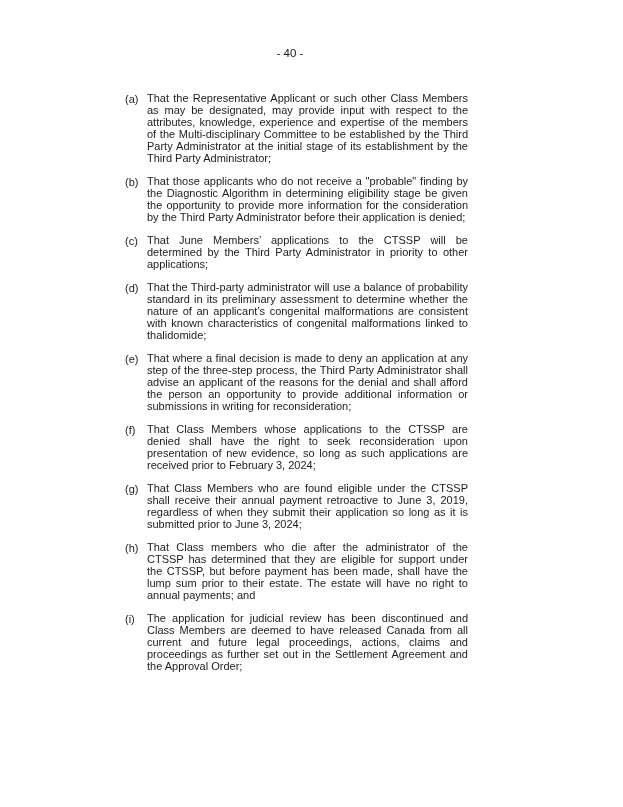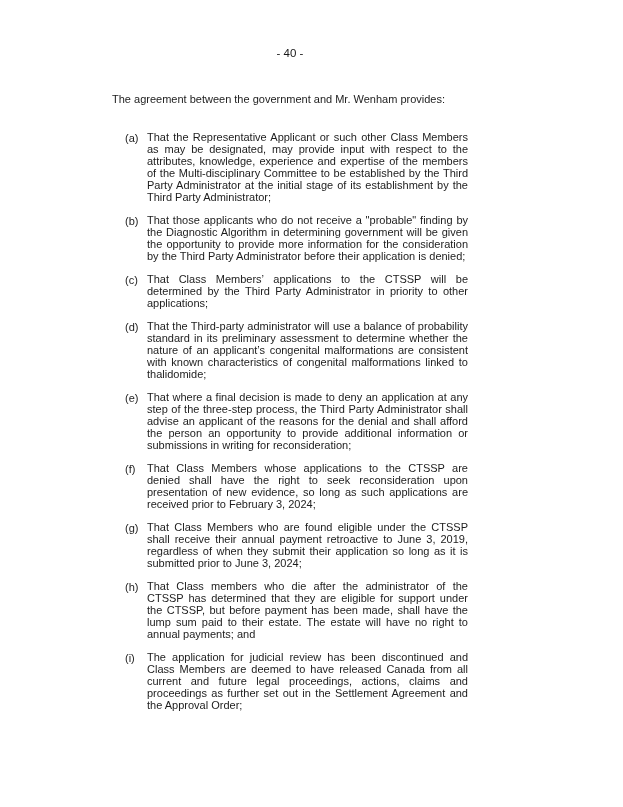"The agreement between the government" p.intro { html: <p>The agreement between the government and Mr. Wenham provides:</p> -> none }
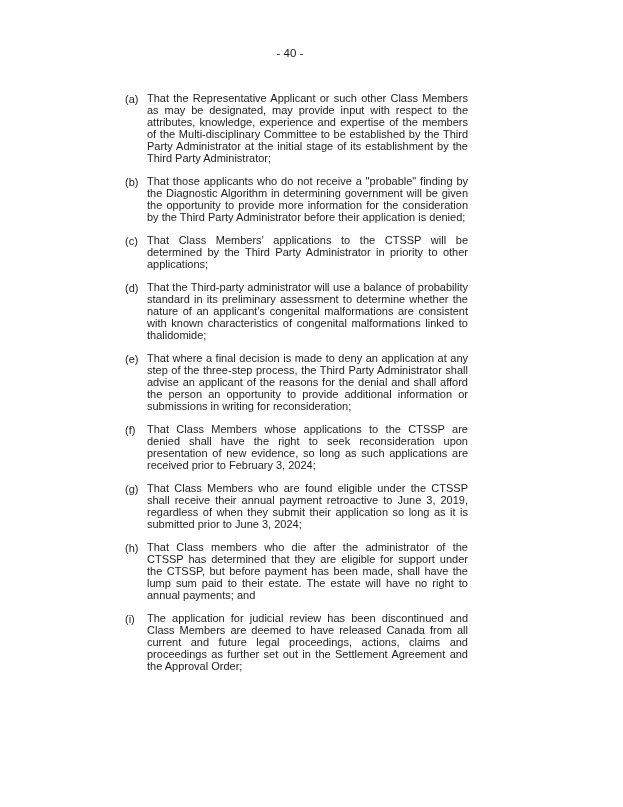"That those applicants who do" span.clause-text { text: government will -> eligibility stage }
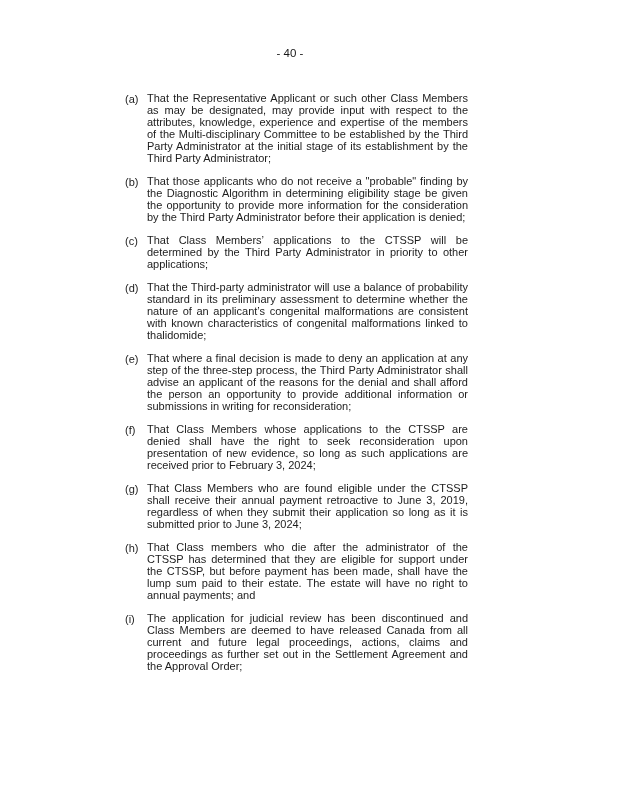"That Class Members’ applications to" span.clause-text { text: Class -> June }
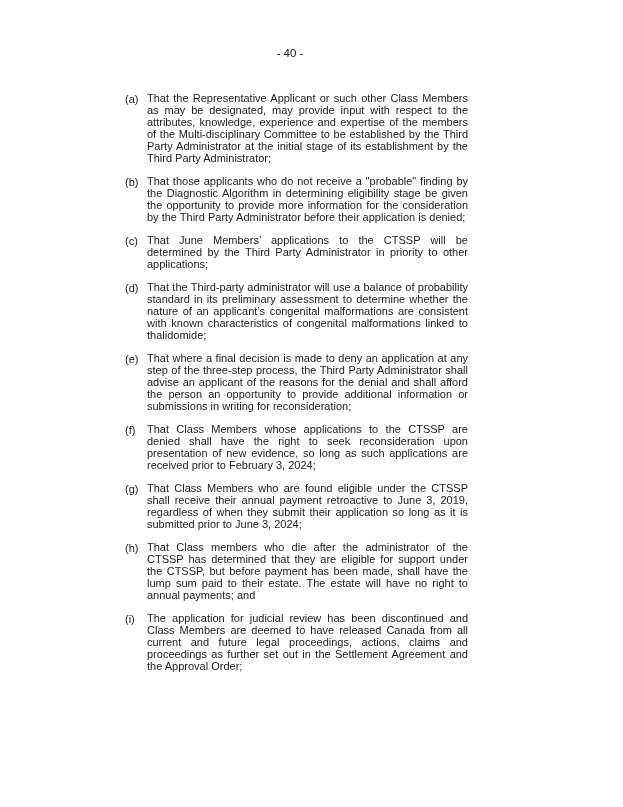"That Class members who die" span.clause-text { text: paid -> prior }
